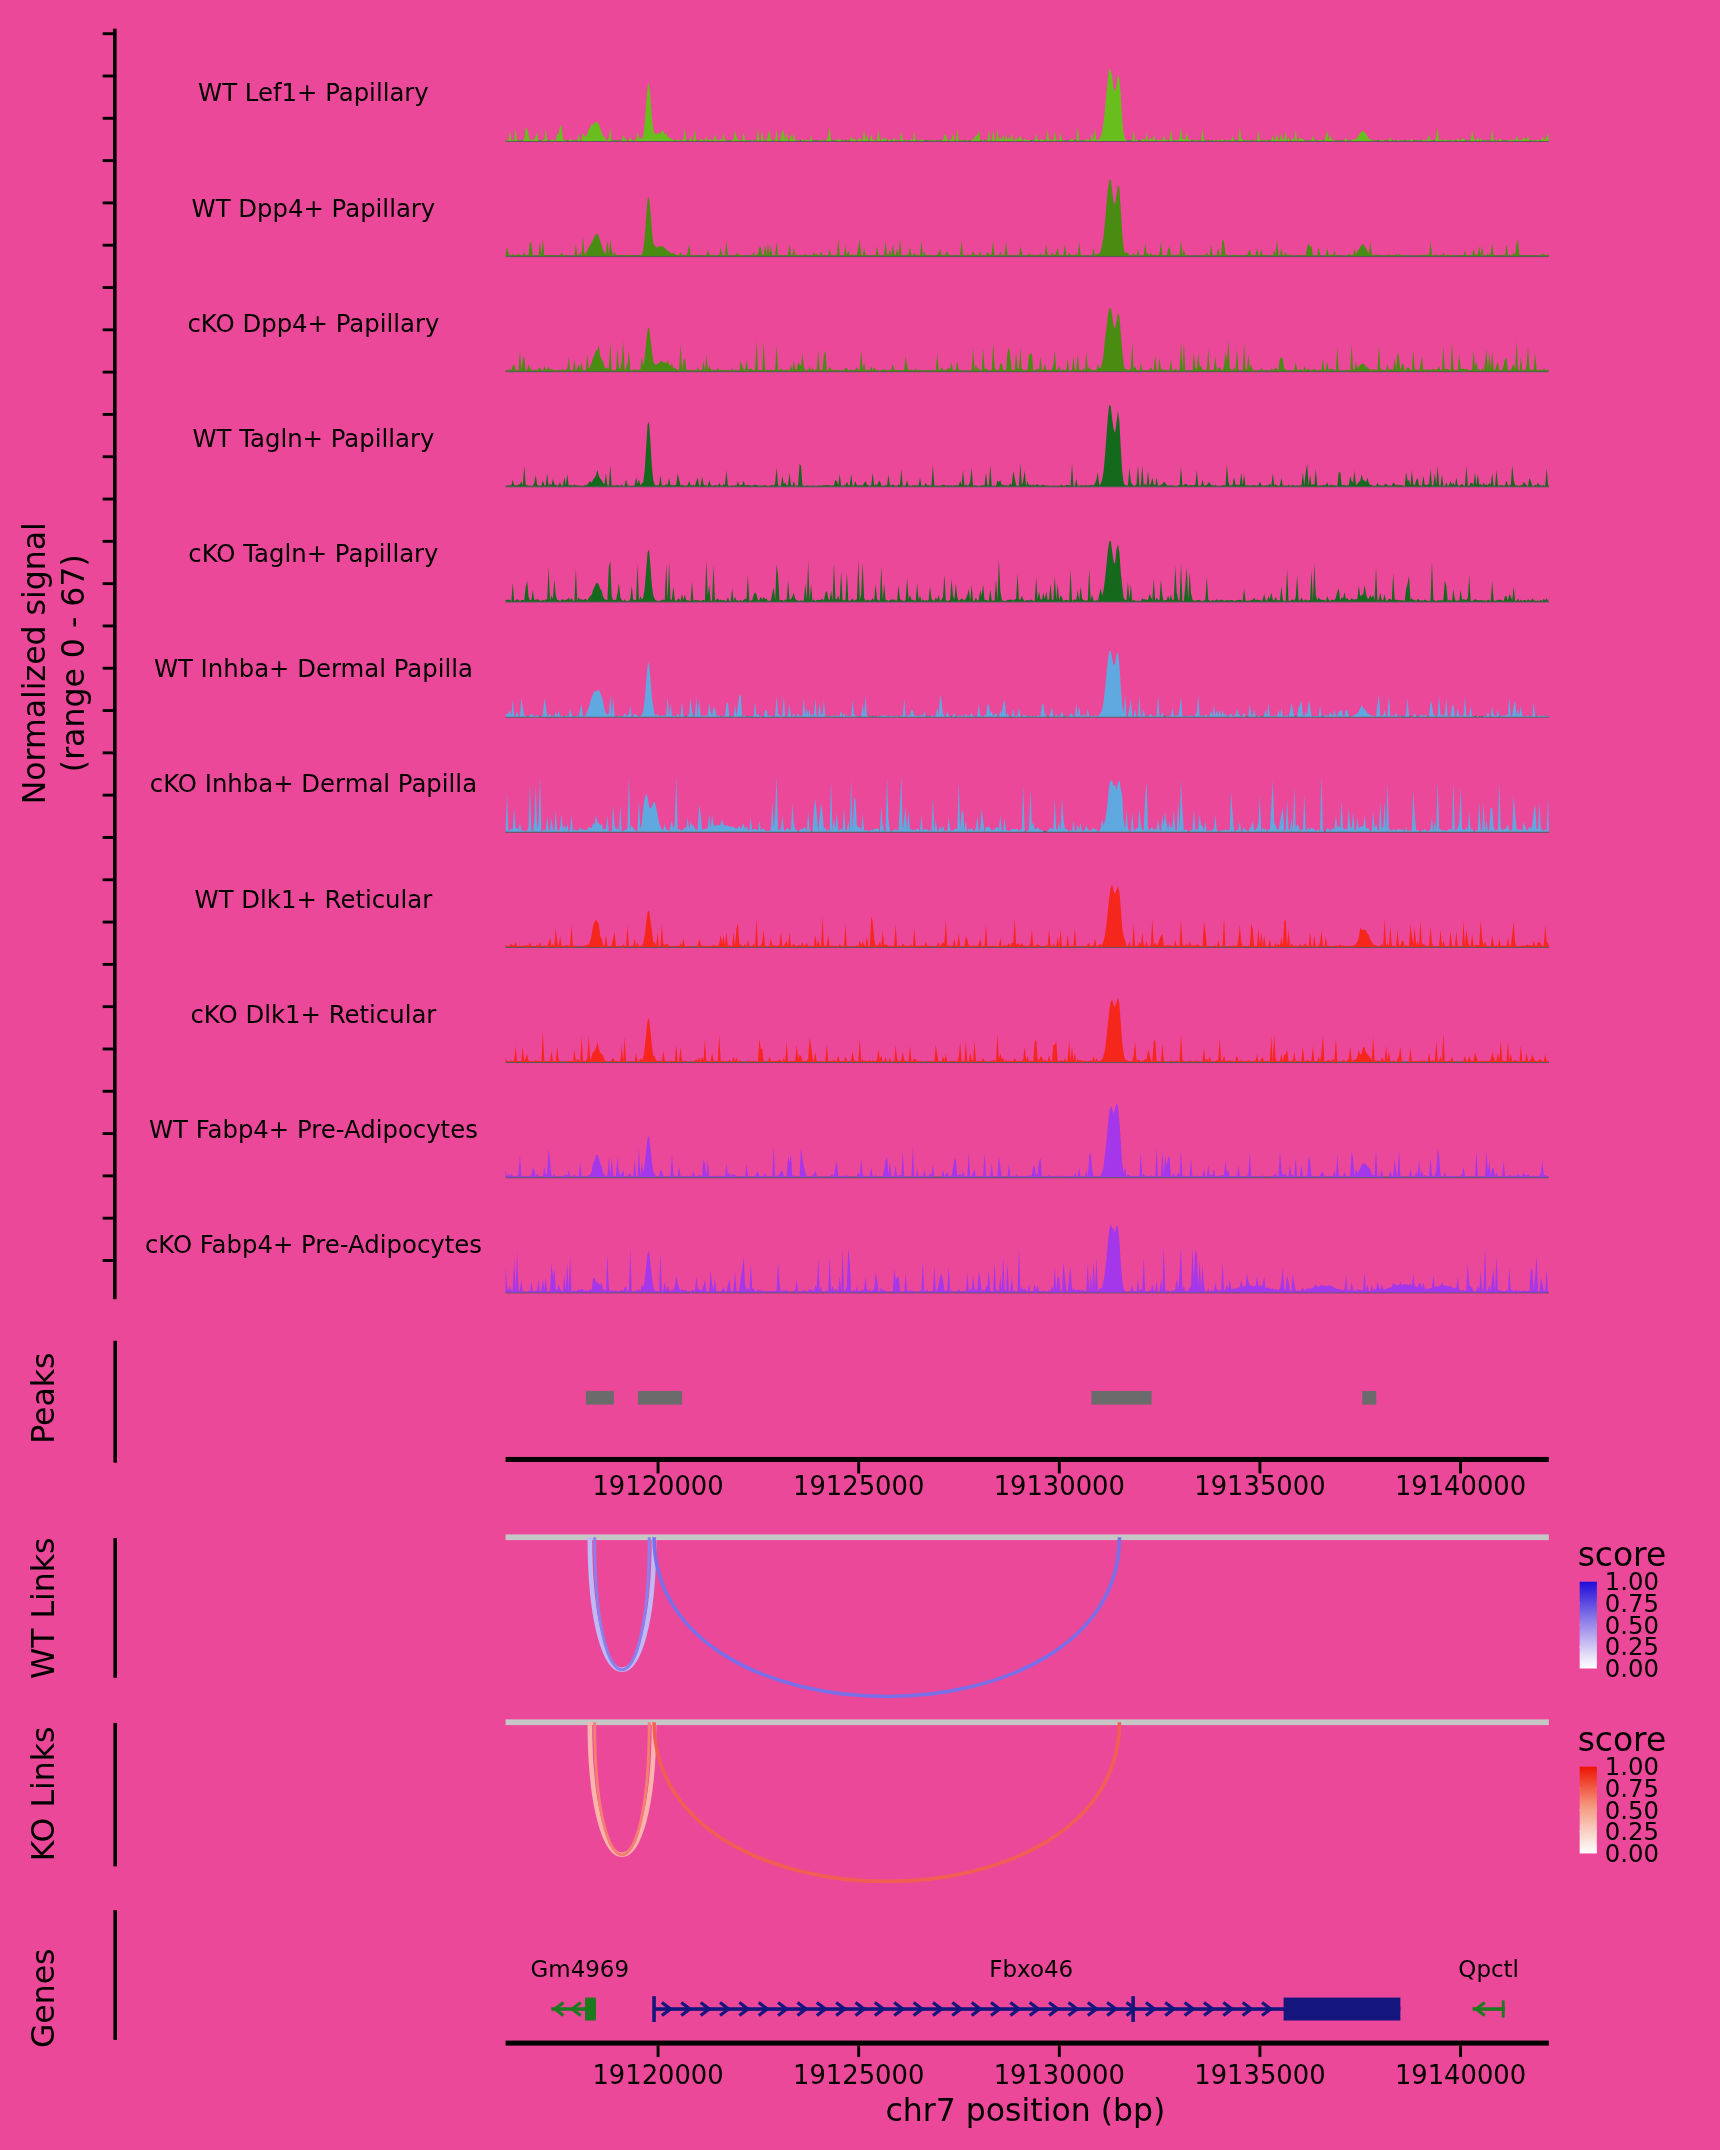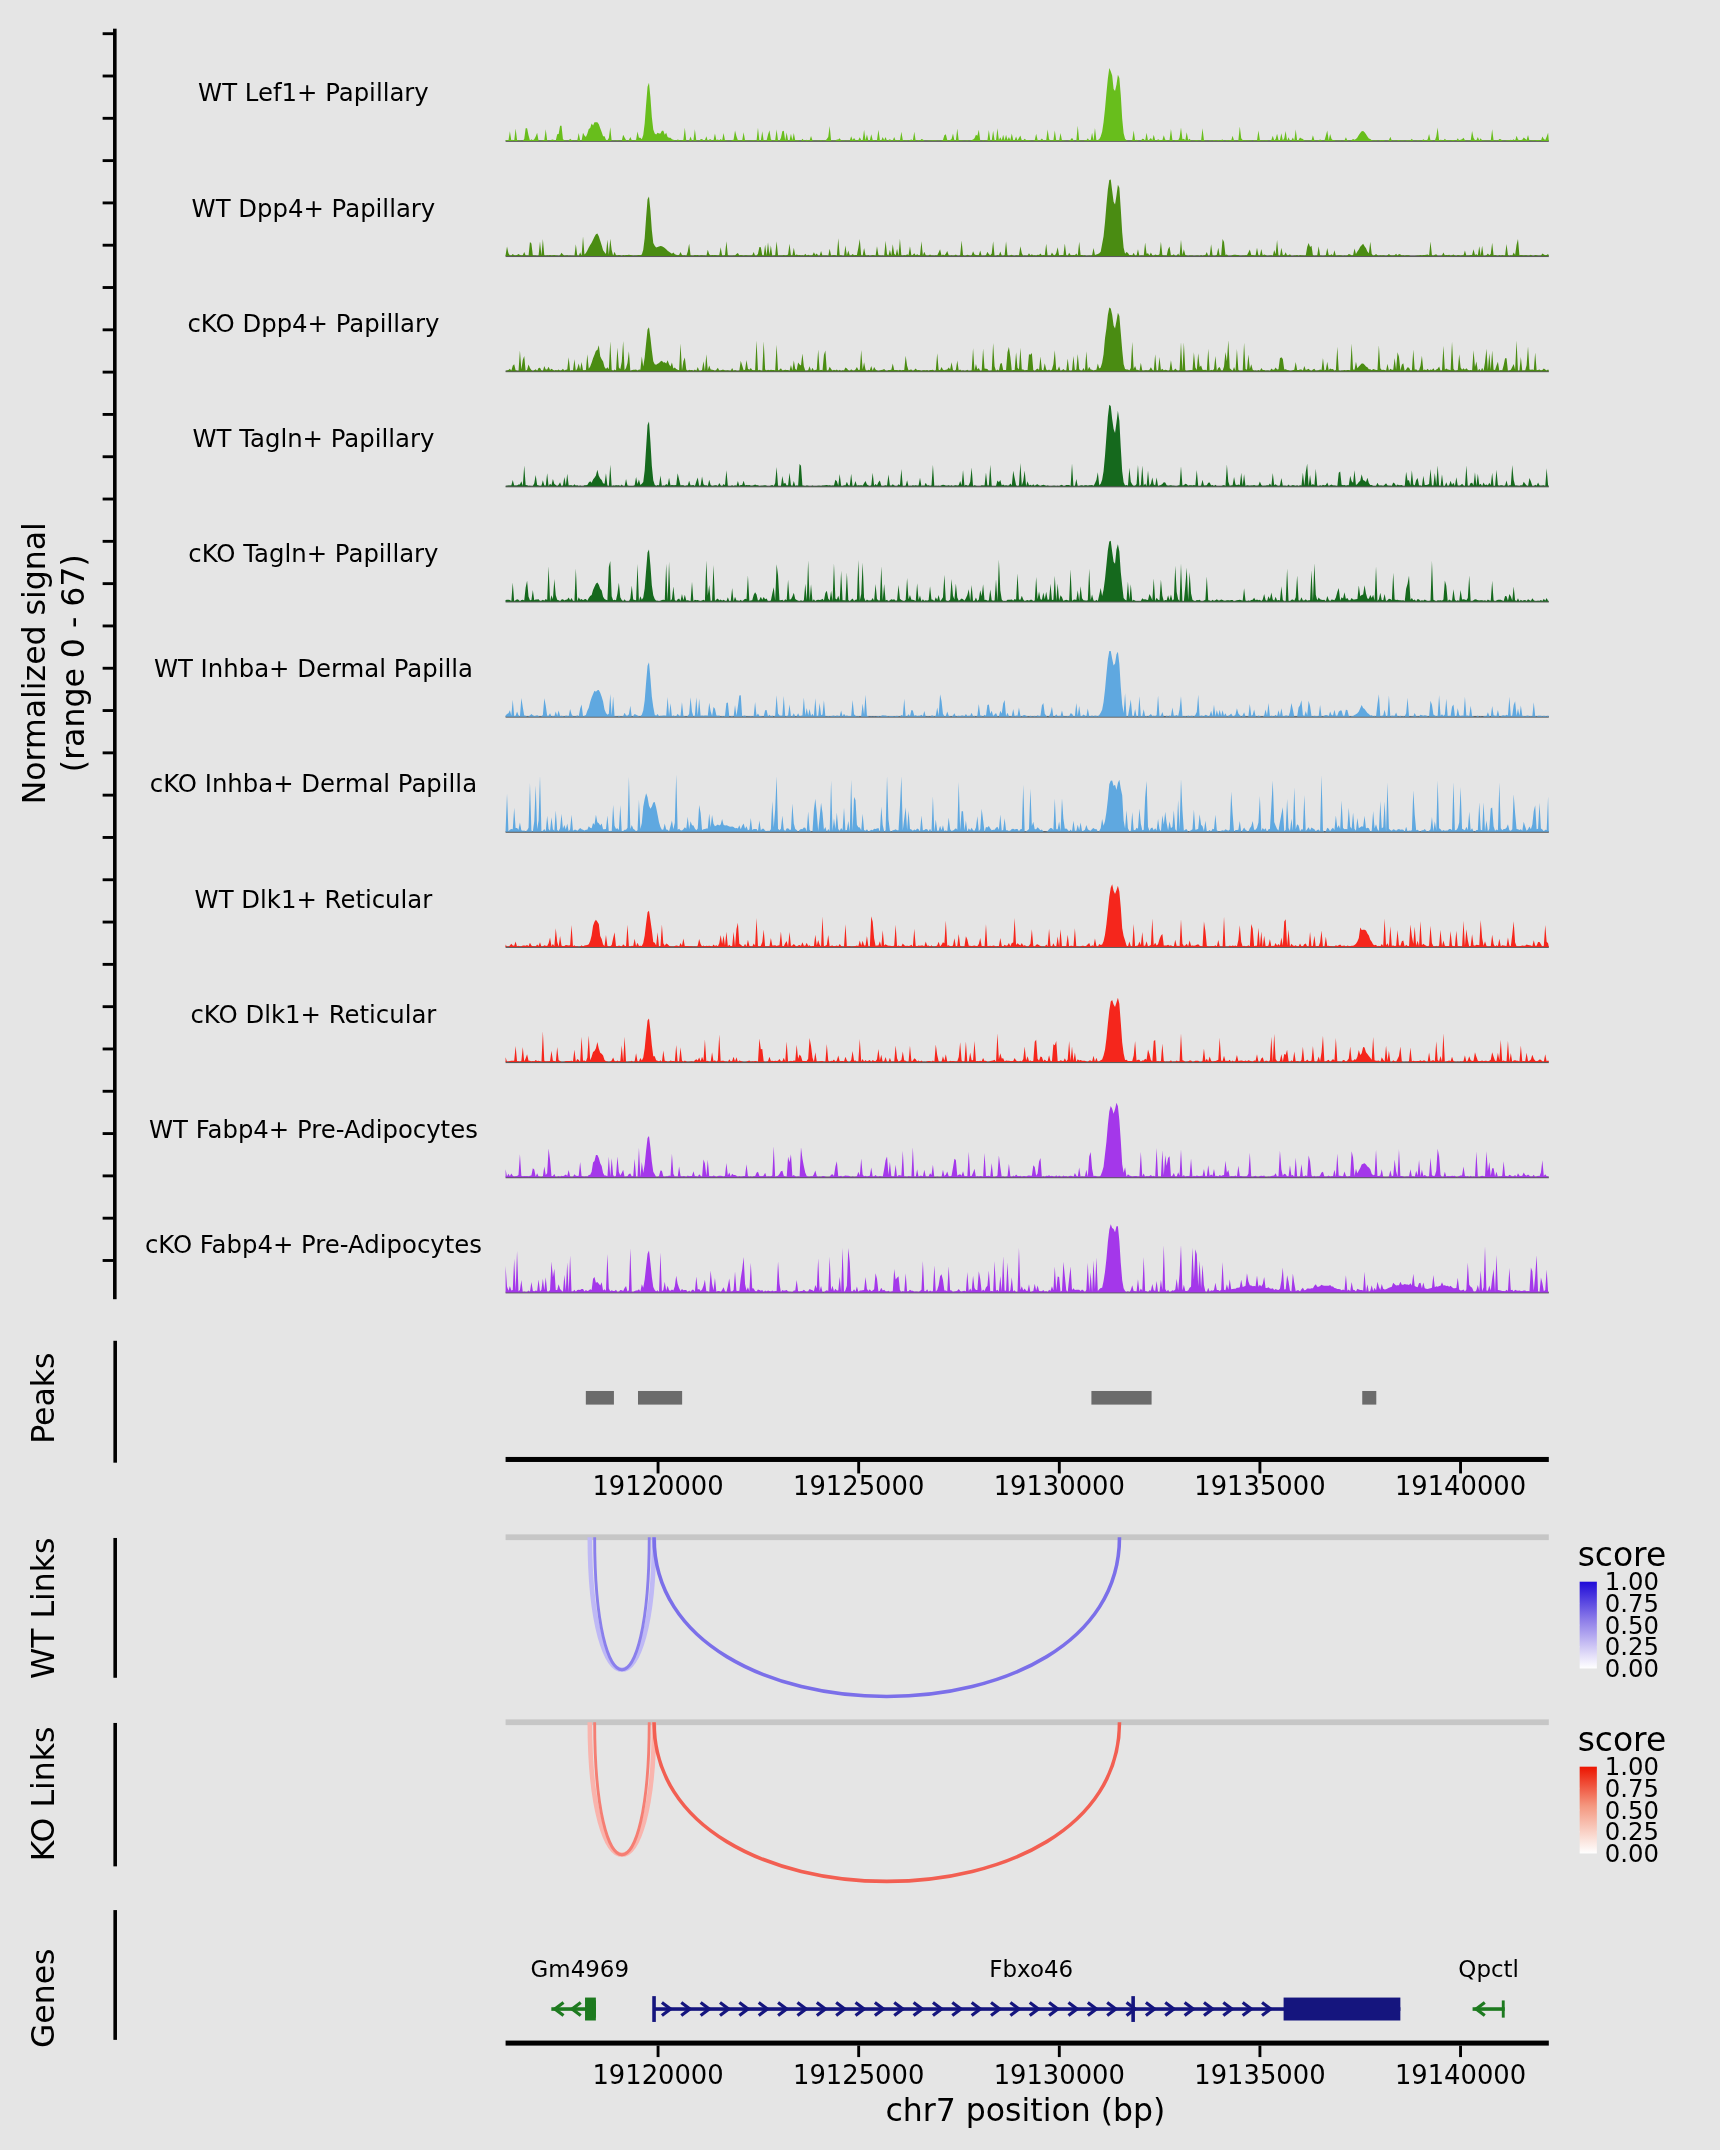"WT Lef1+ Papillary" #fig-wrap { background: #e5e5e5 -> #ec4899 }
